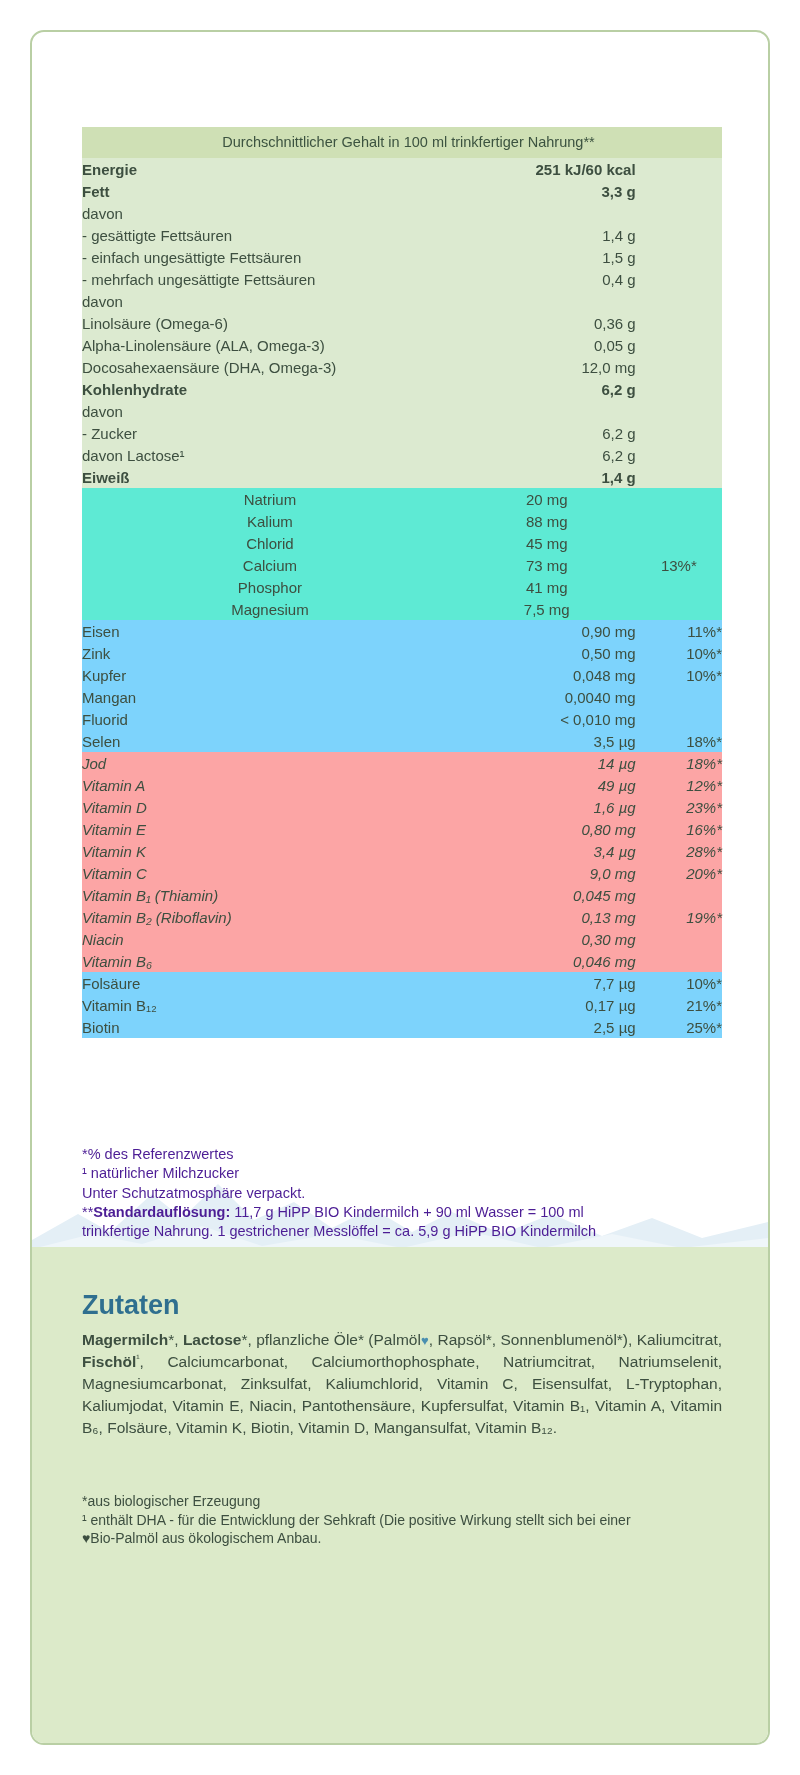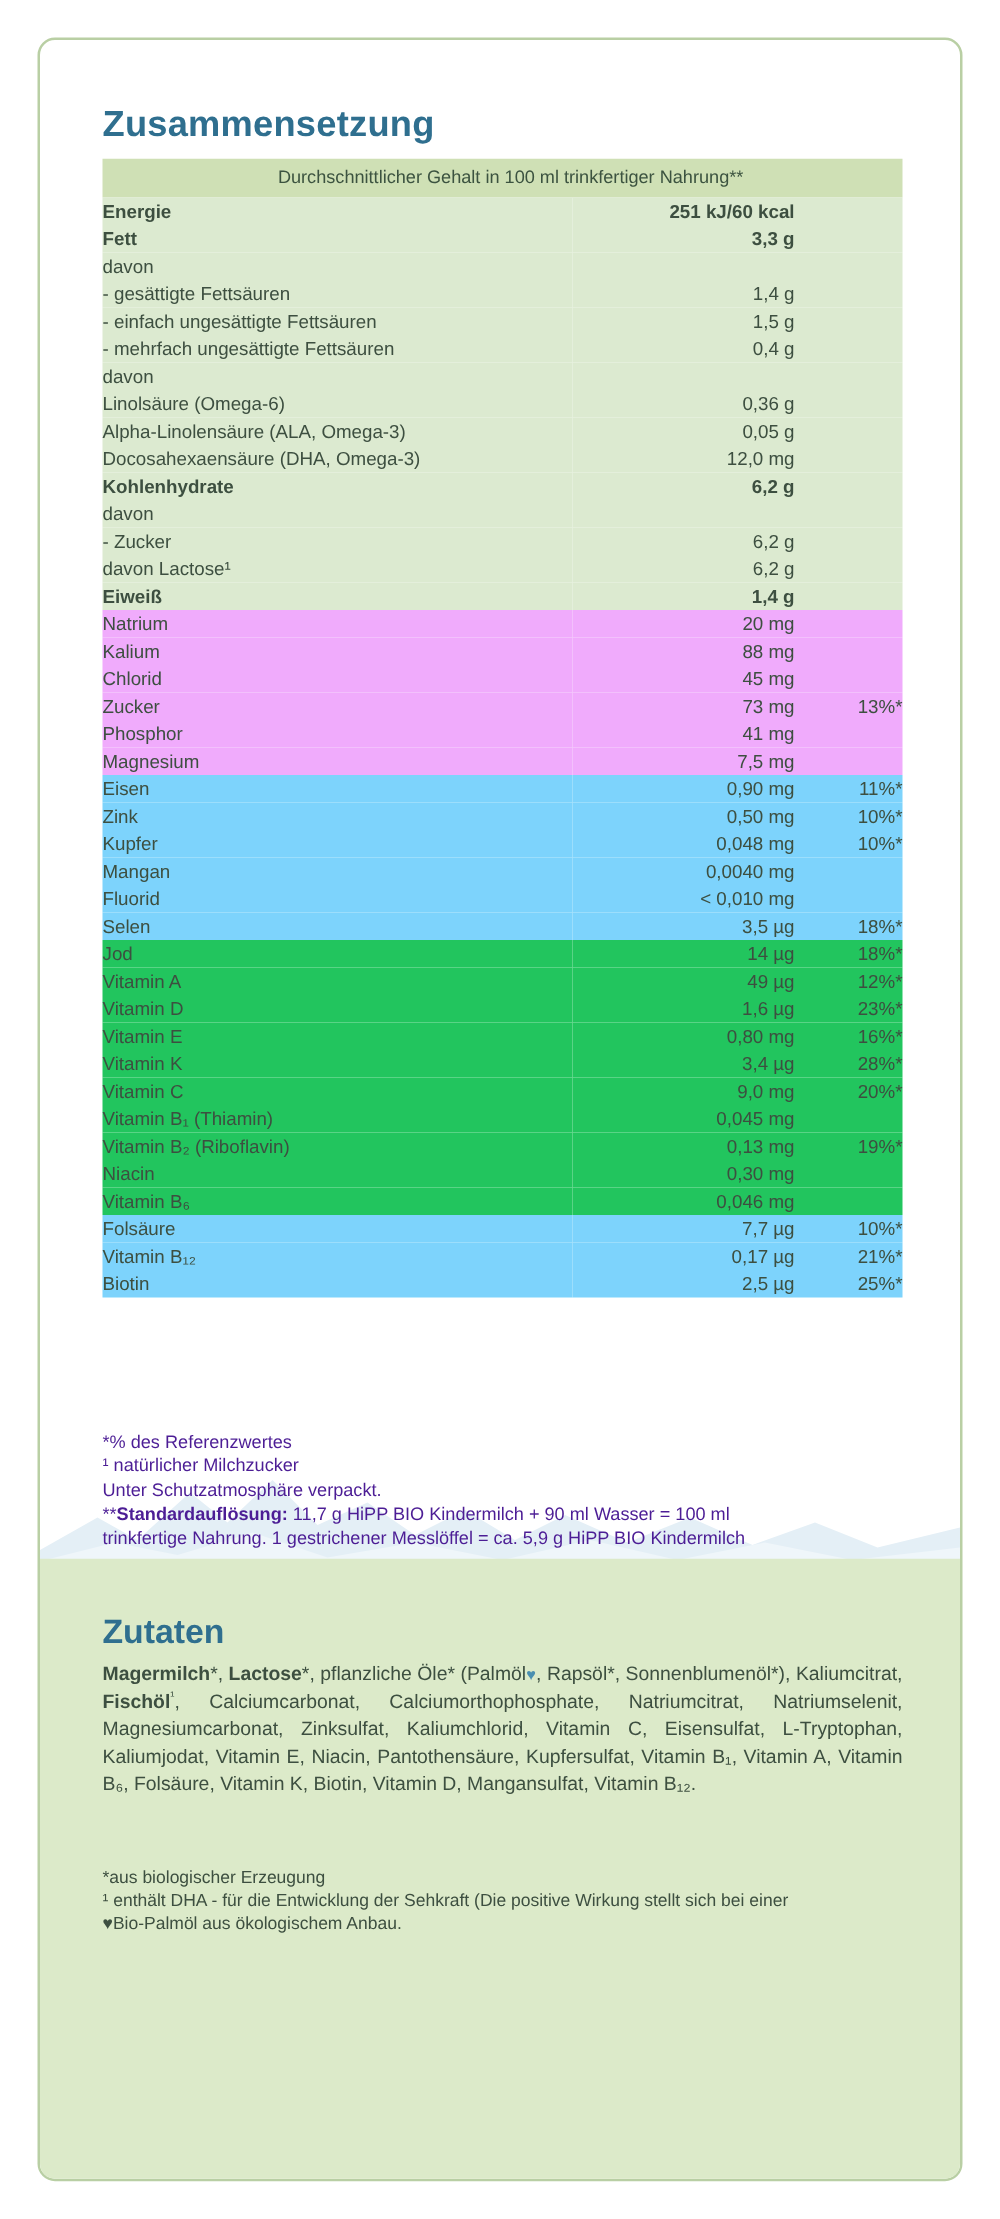"Zusammensetzung" div.h1 { html: <div>Zusammensetzung</div> -> none }
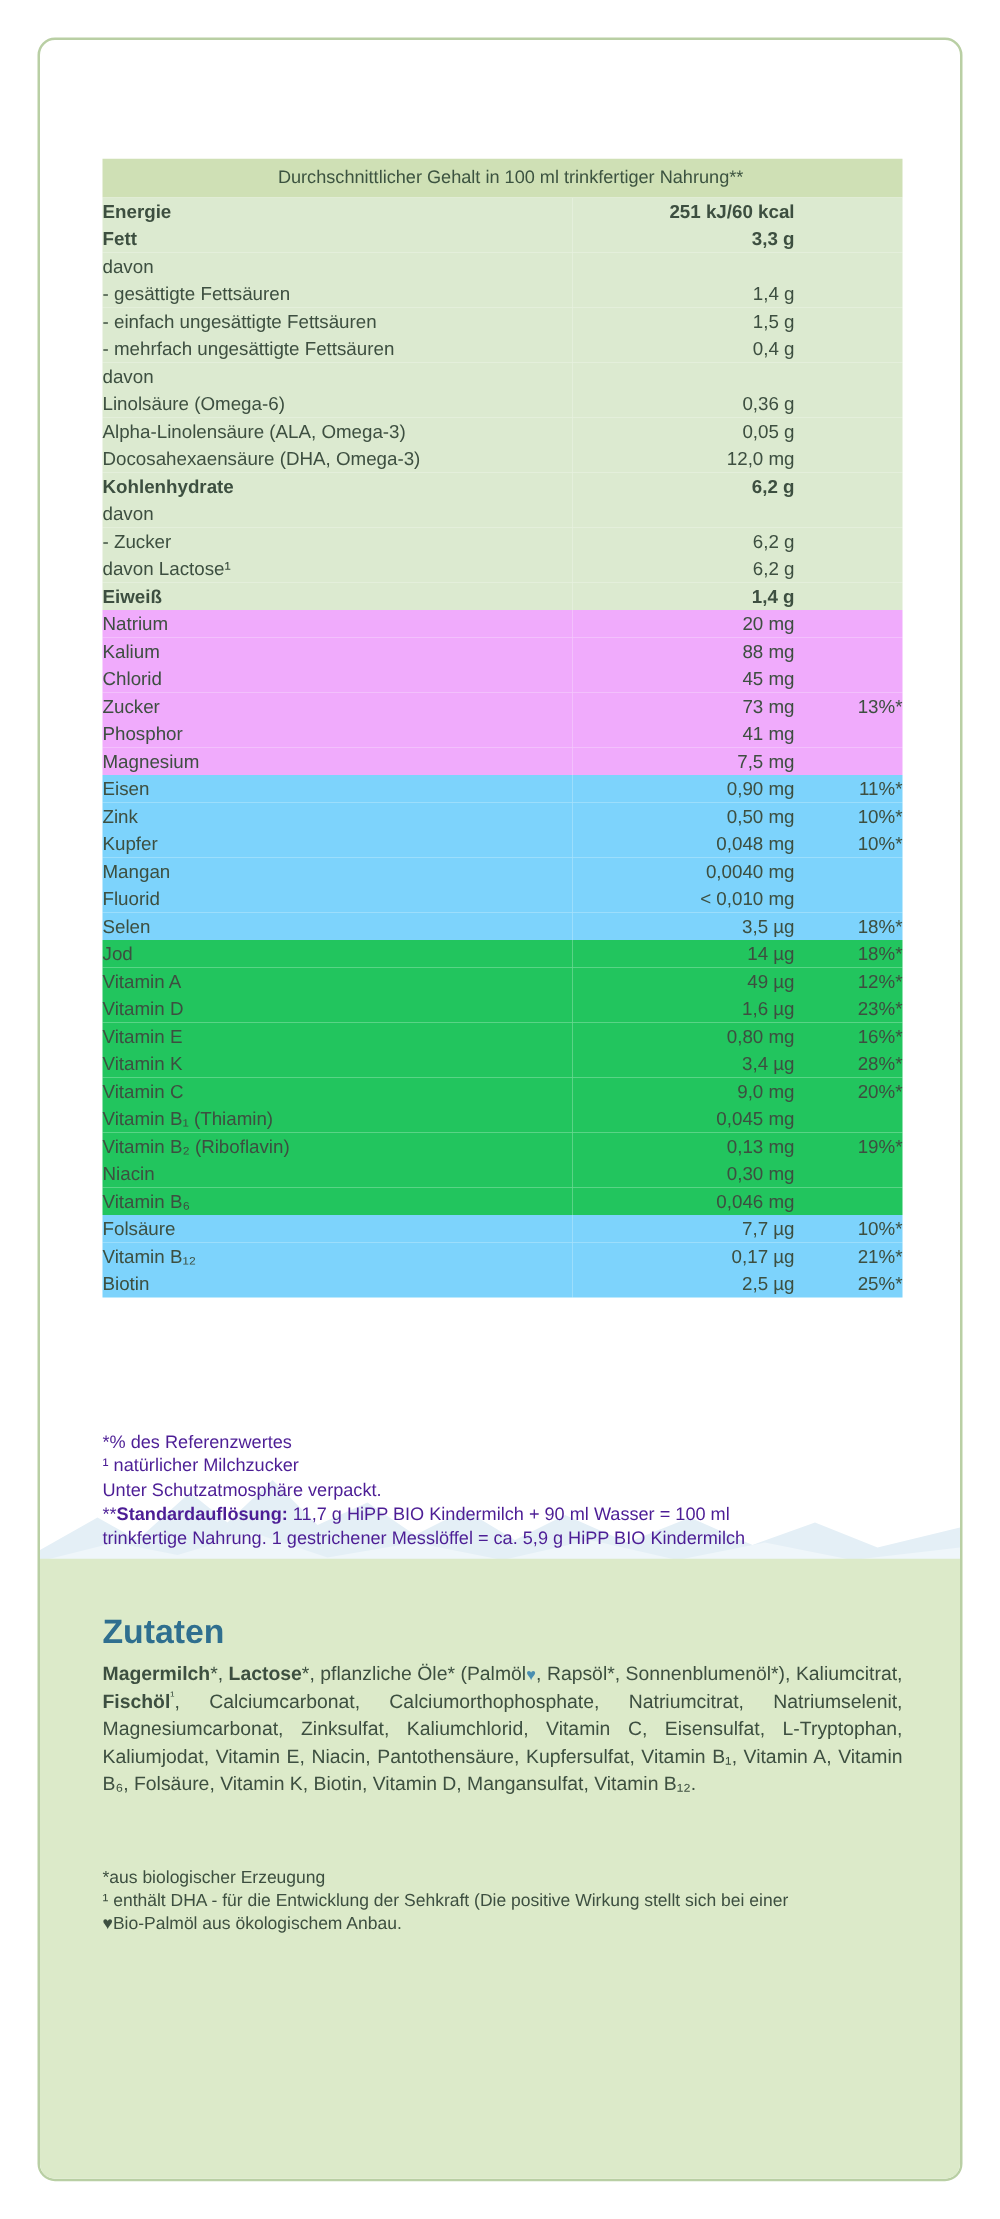"Natrium" tr.g2 td { background: #f0abfc -> #5eead4; text-align: none -> center }
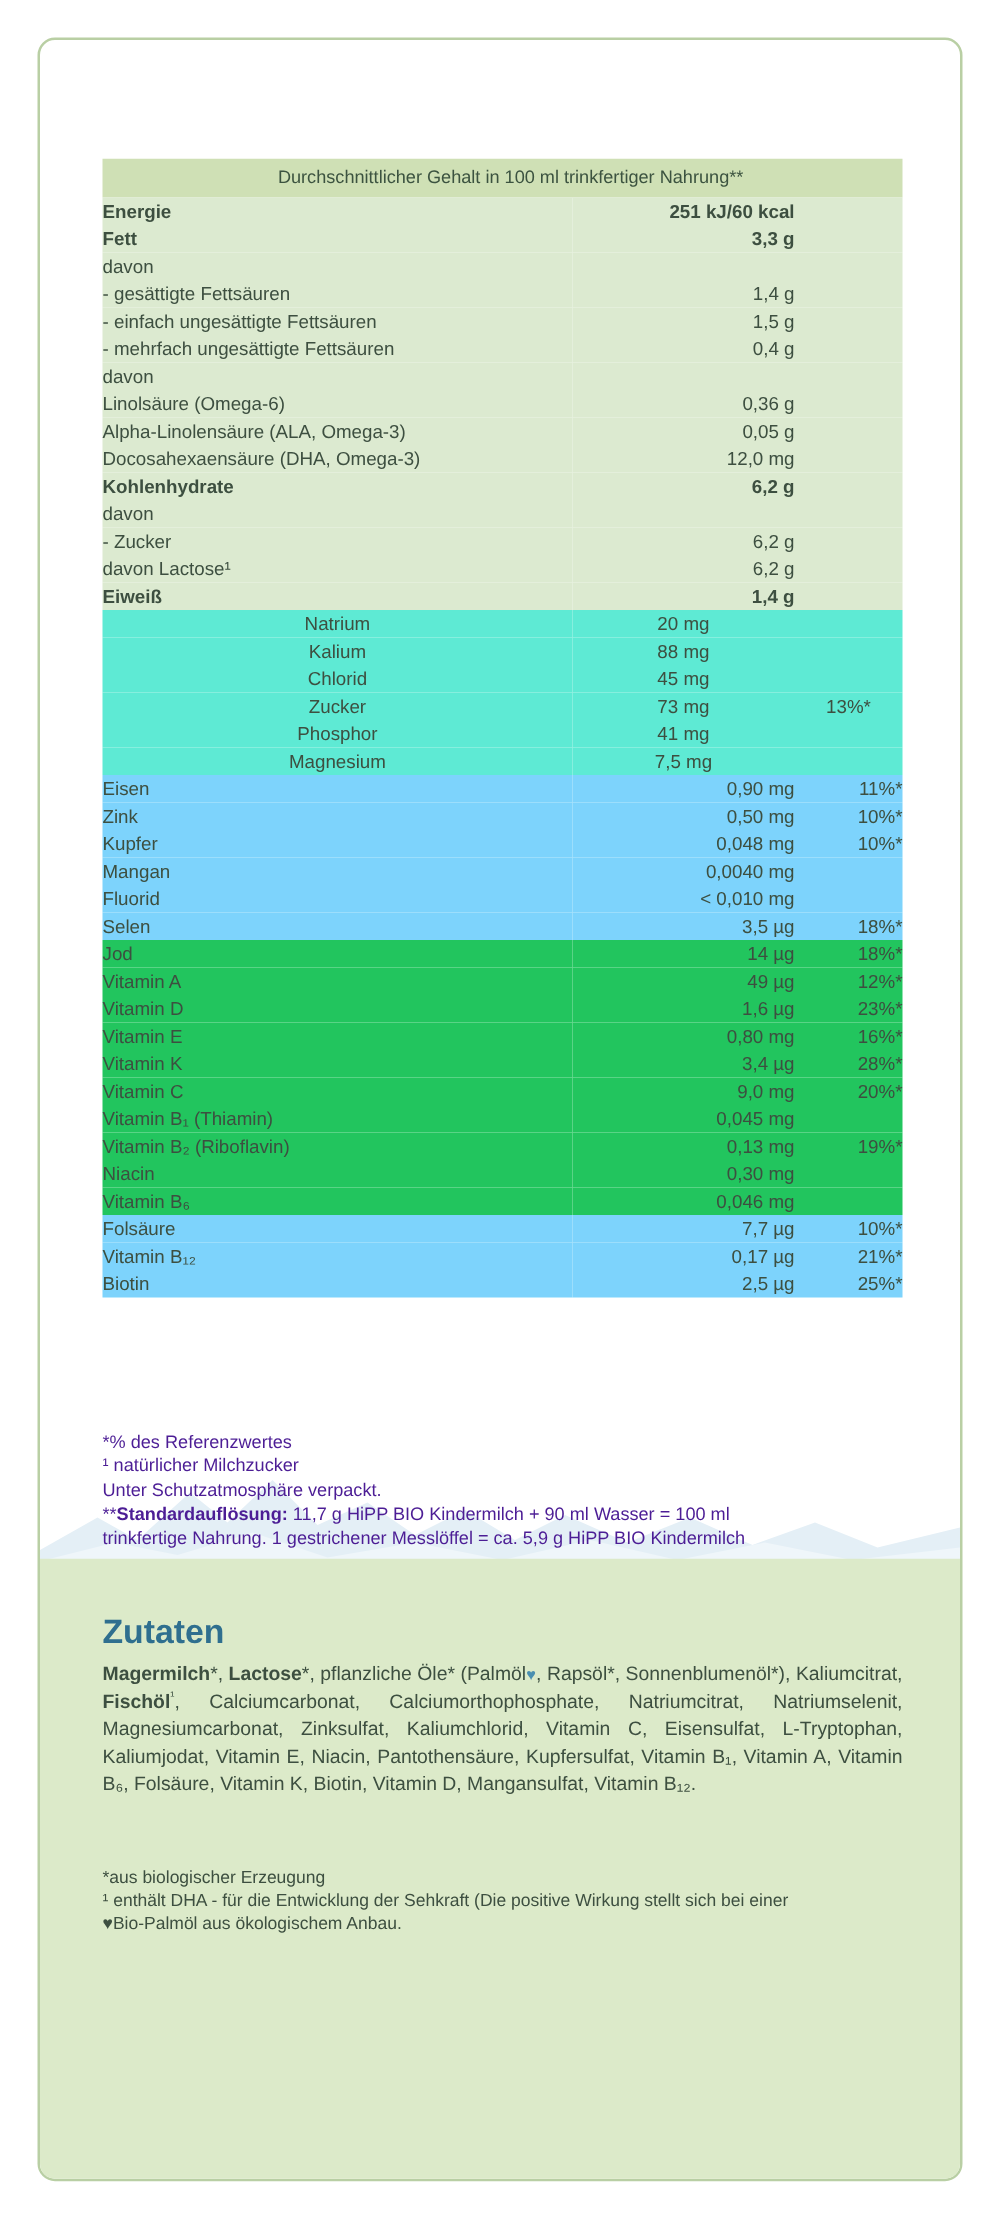"Zucker" td.lbl { text: Zucker -> Calcium }
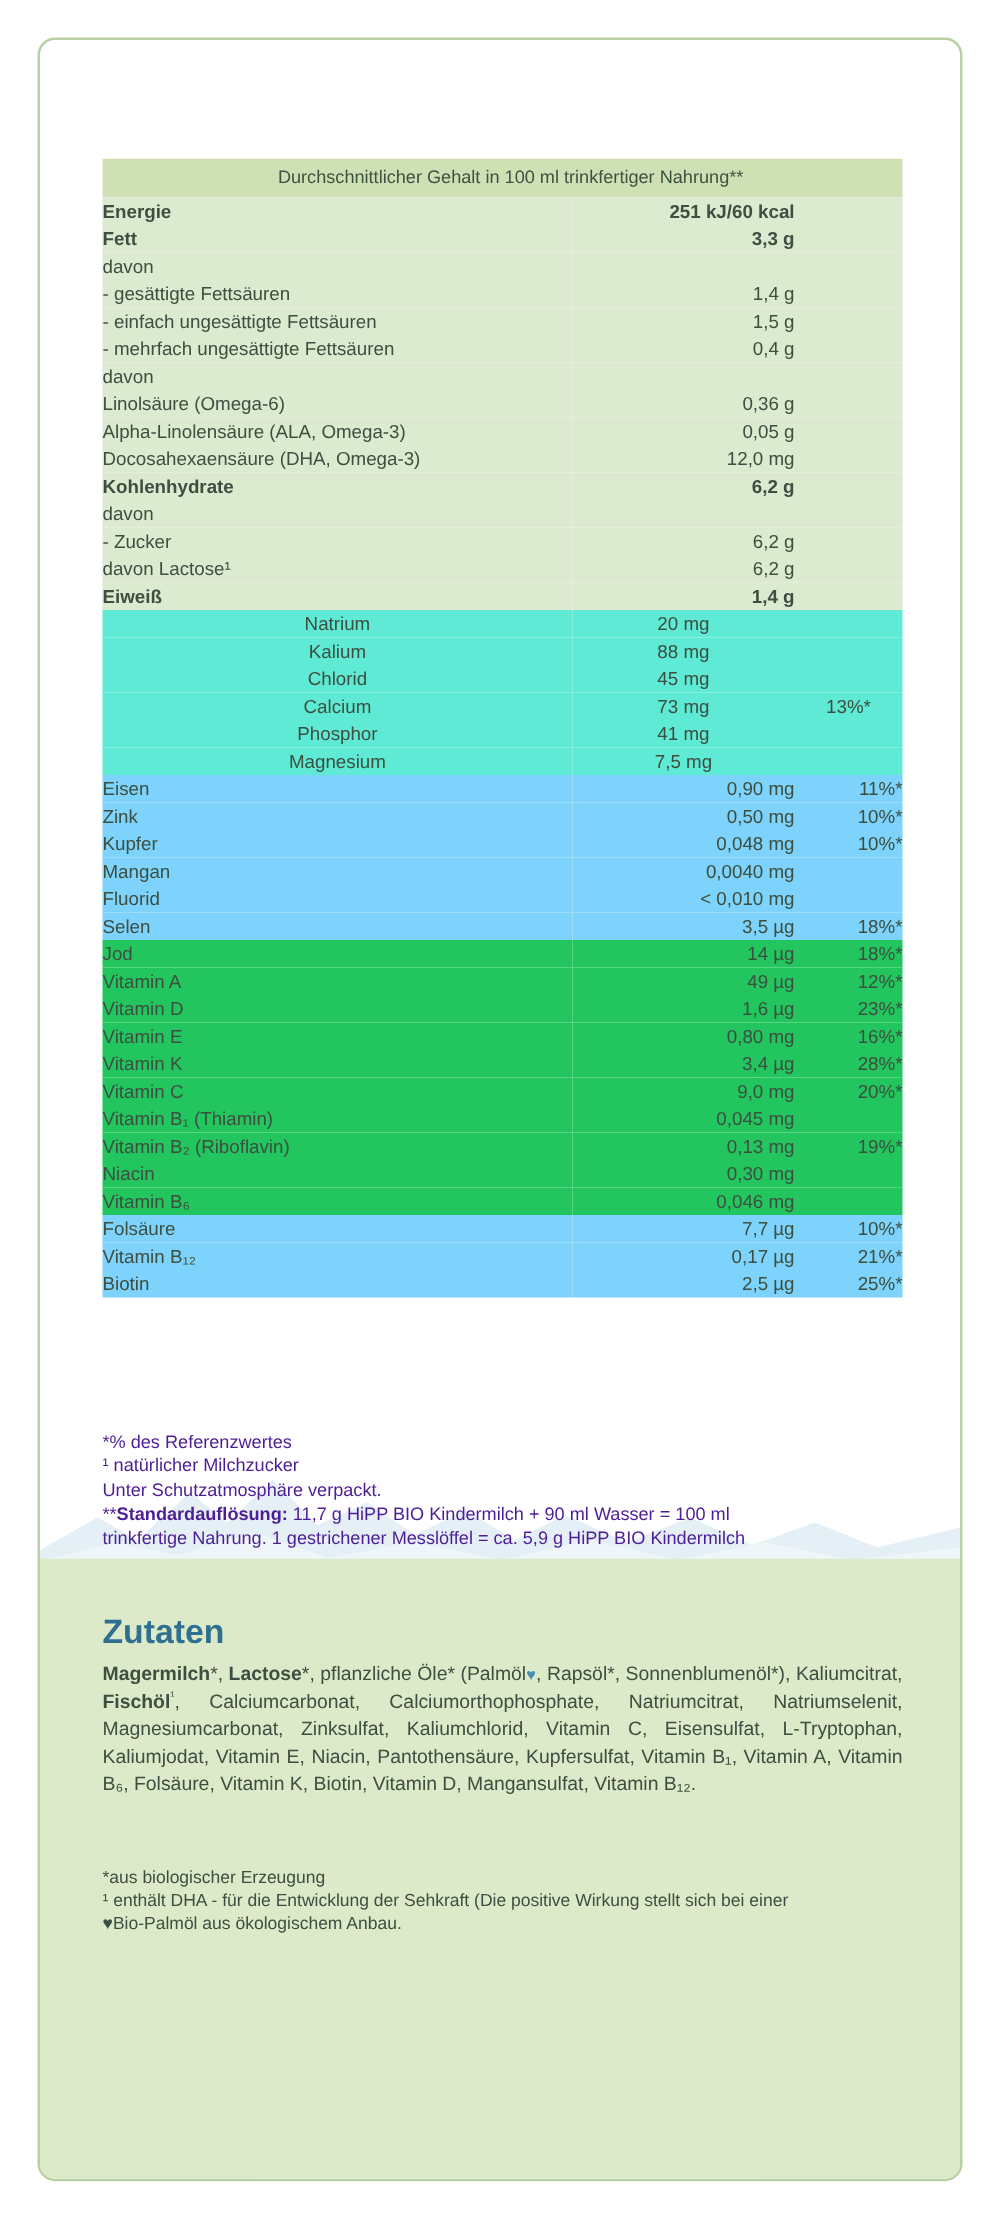"Jod" tr.g4 td { background: #22c55e -> #fca5a5; font-style: none -> italic }
